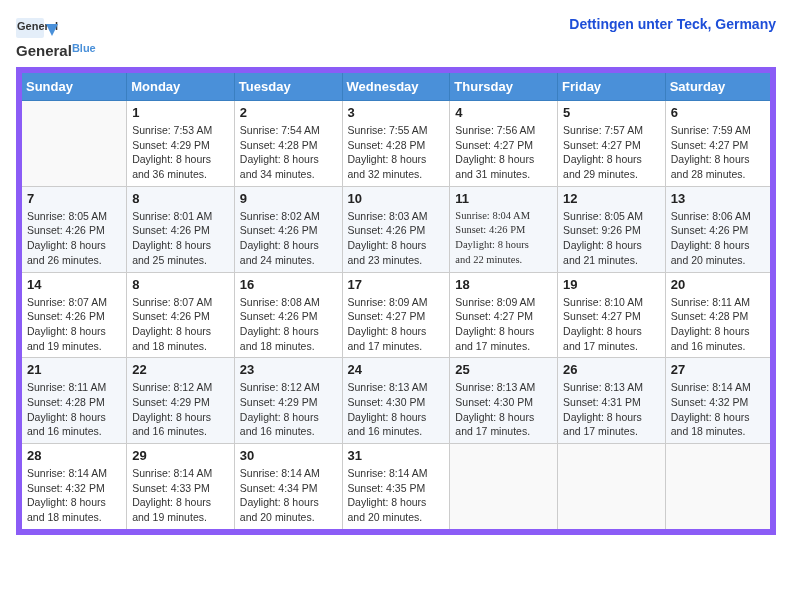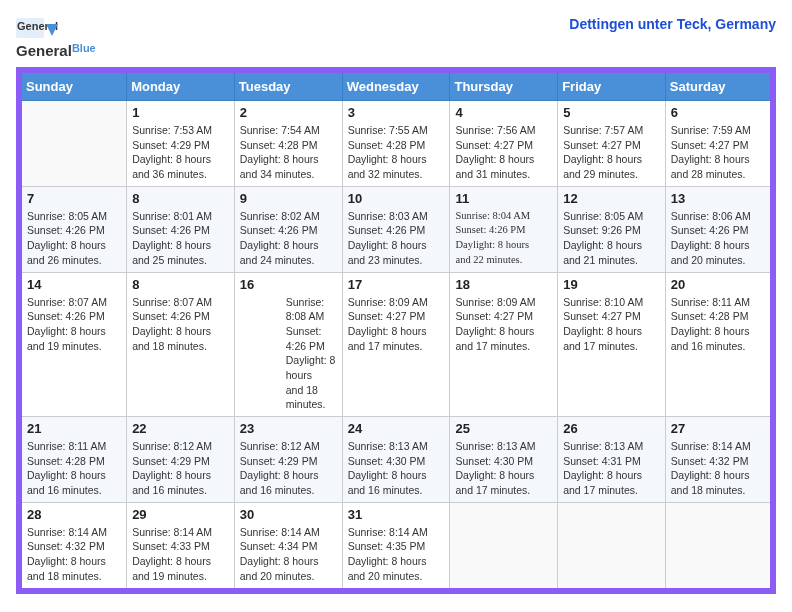"Sunrise: 8:08 AM" div.day-info { margin-left: 46px -> none }
